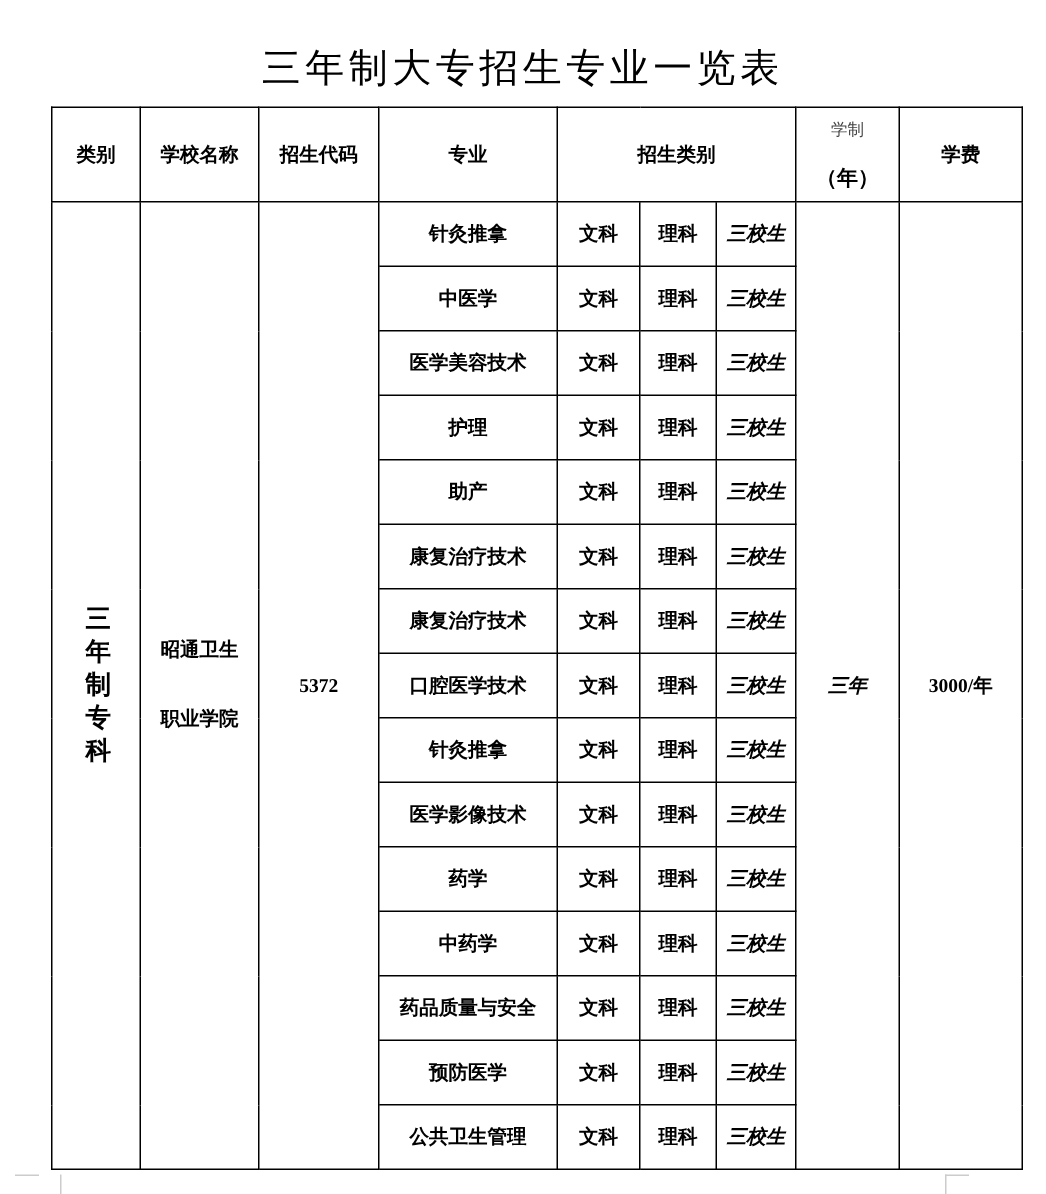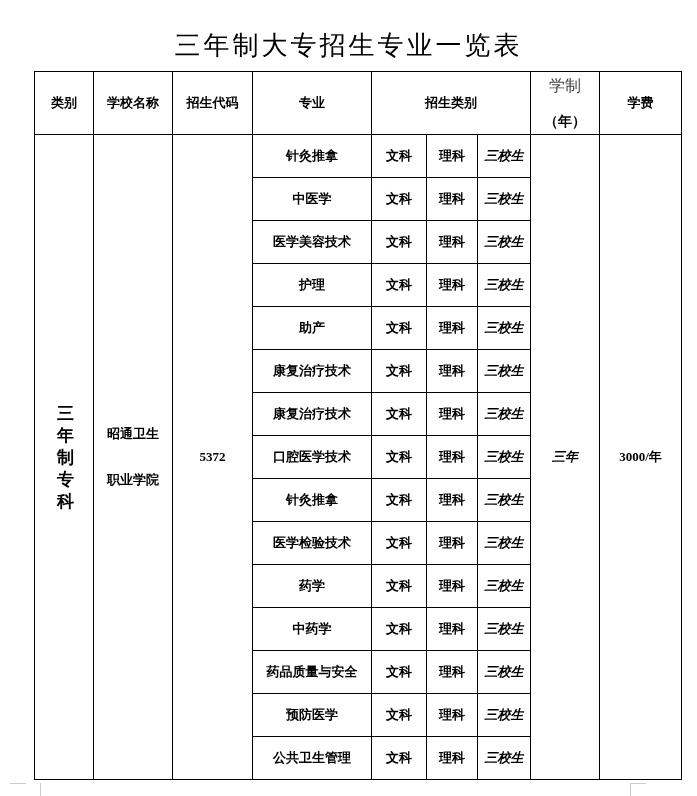"学制" .hdr-small { font-size: 16px -> 11px }
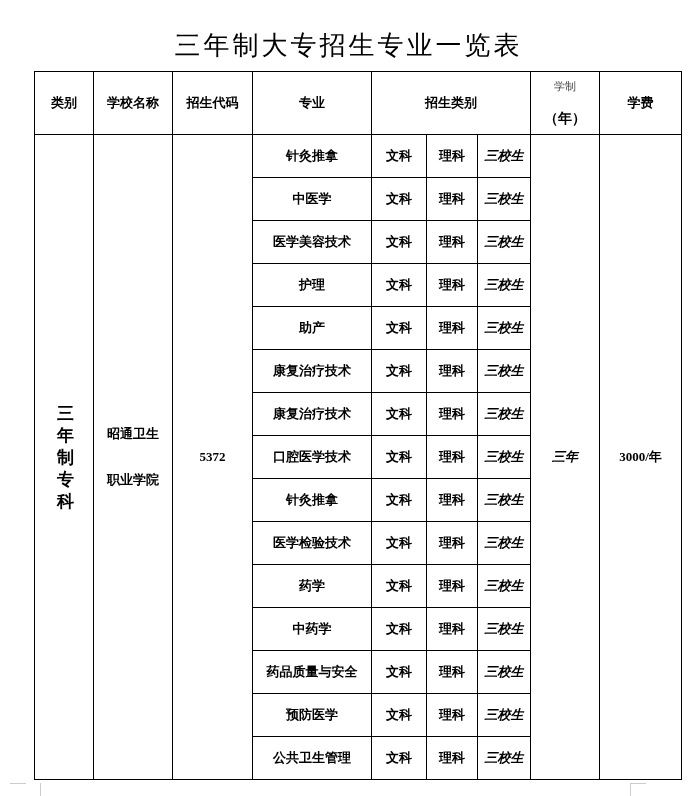"医学检验技术" td.row { text: 检验 -> 影像 }
